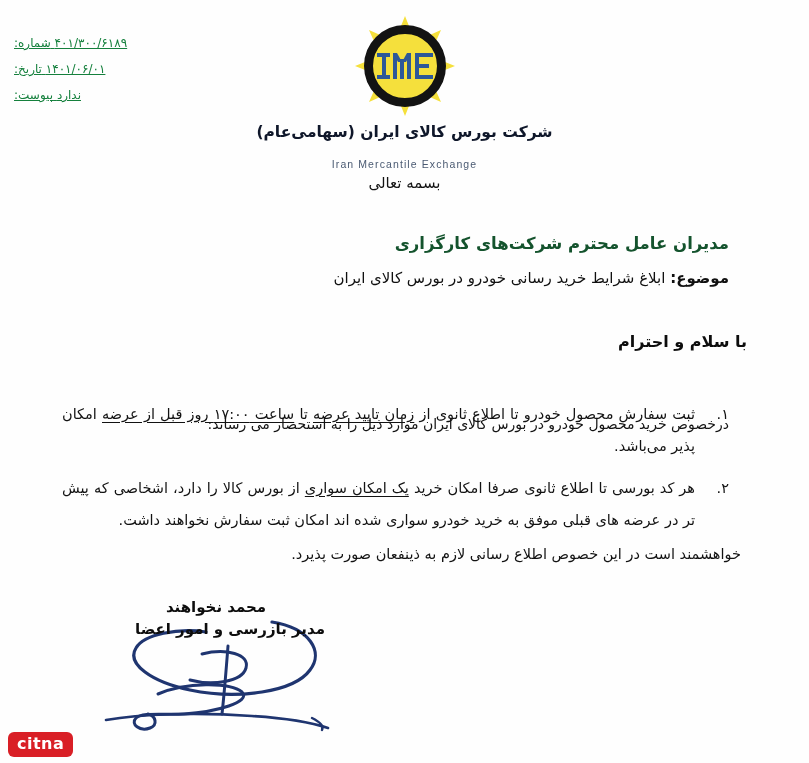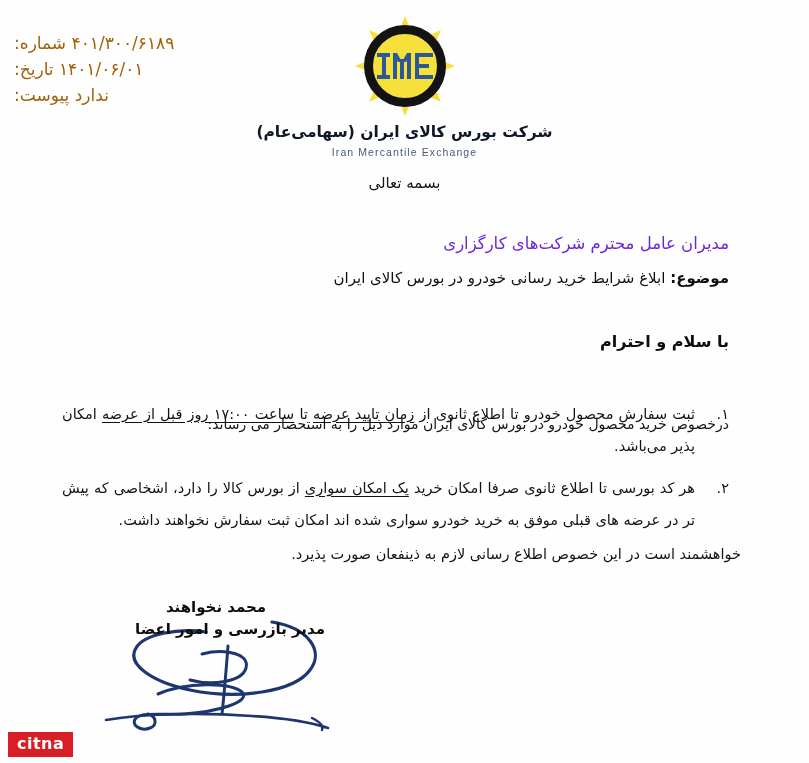"۴۰۱/۳۰۰/۶۱۸۹ شماره:" .meta-block { color: #a16207 -> #15803d; font-size: 17px -> 12px; text-decoration: none -> underline }
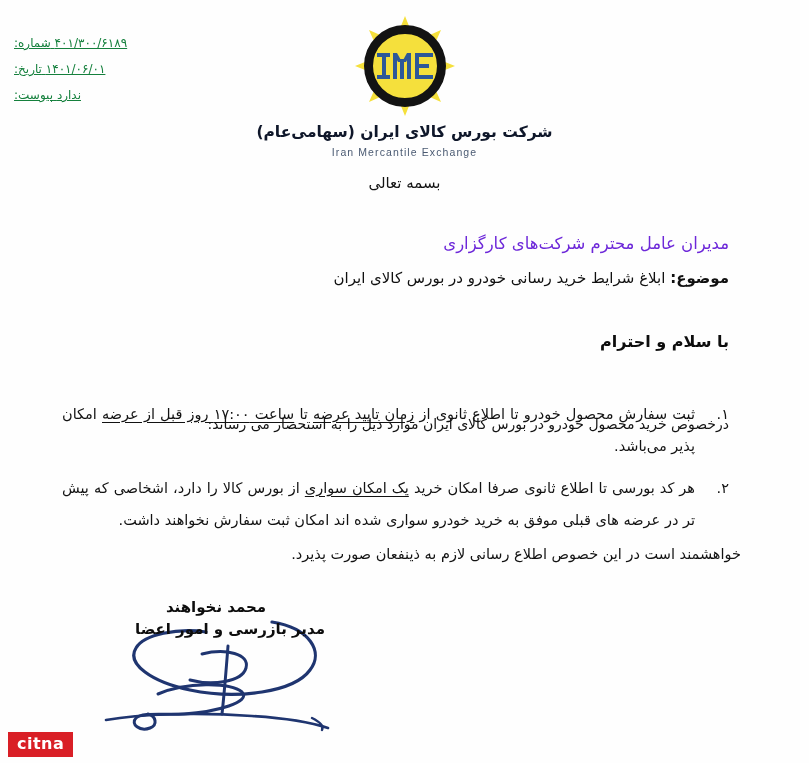"Iran Mercantile Exchange" .company-en { margin-top: 4px -> 16px }
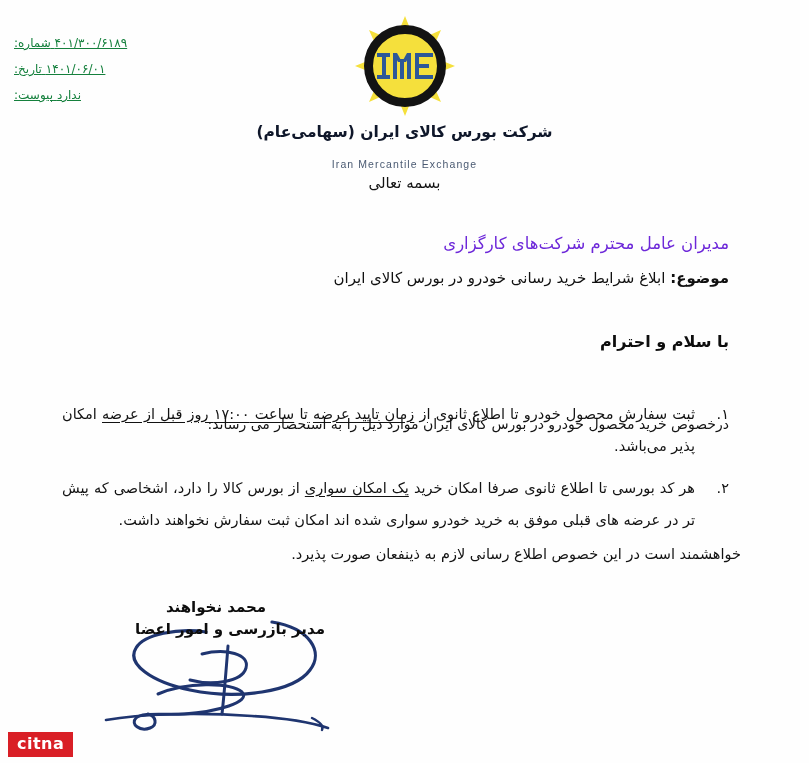"مدیران عامل محترم شرکت‌های کارگزاری" .addressee { color: #6d28d9 -> #14532d; font-weight: 400 -> 700 }
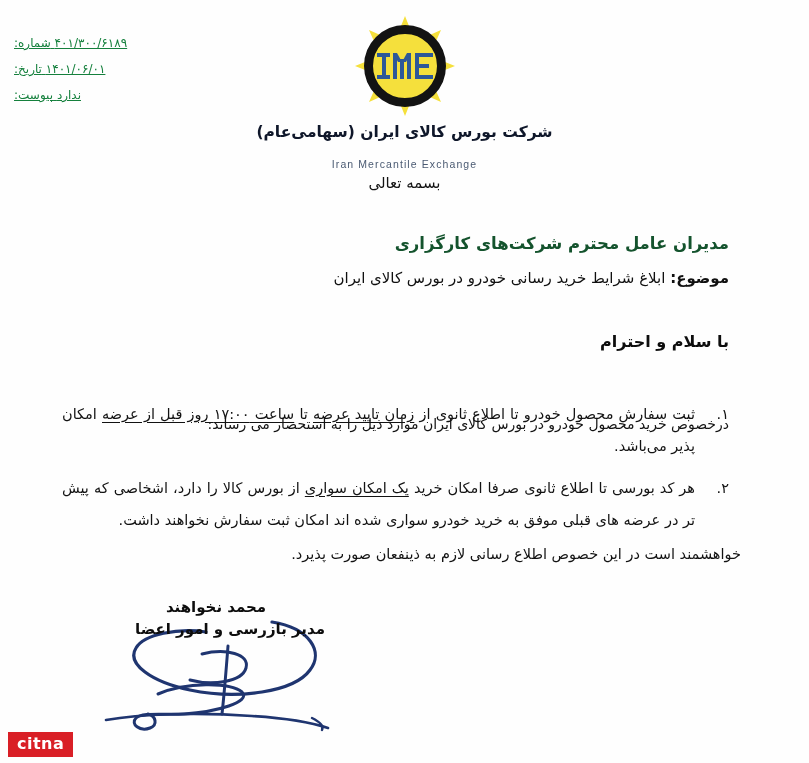"با سلام و احترام" .salutation { right: 80px -> 62px }
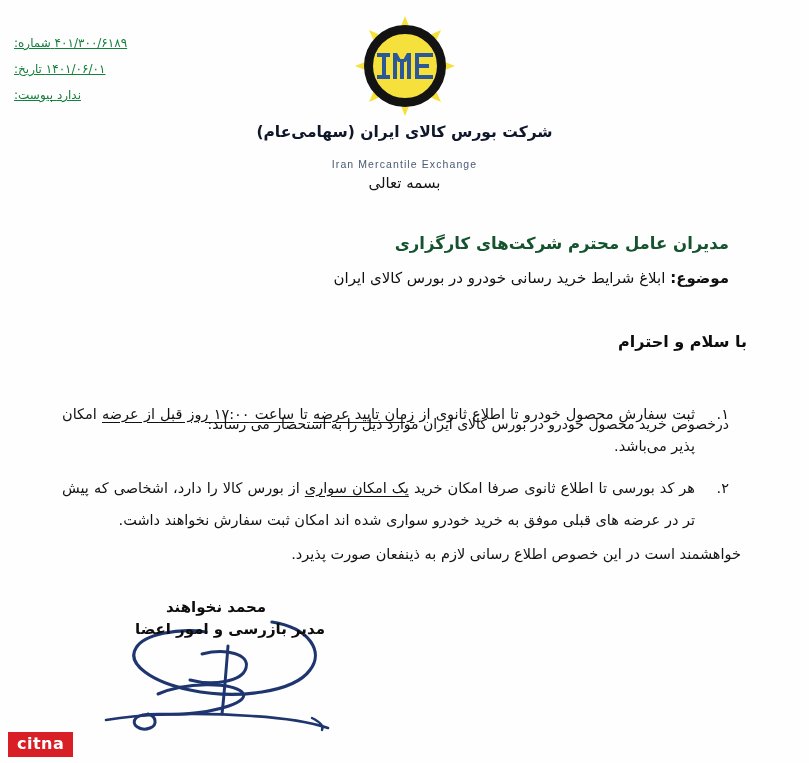"citna" .watermark { border-radius: none -> 6px }
